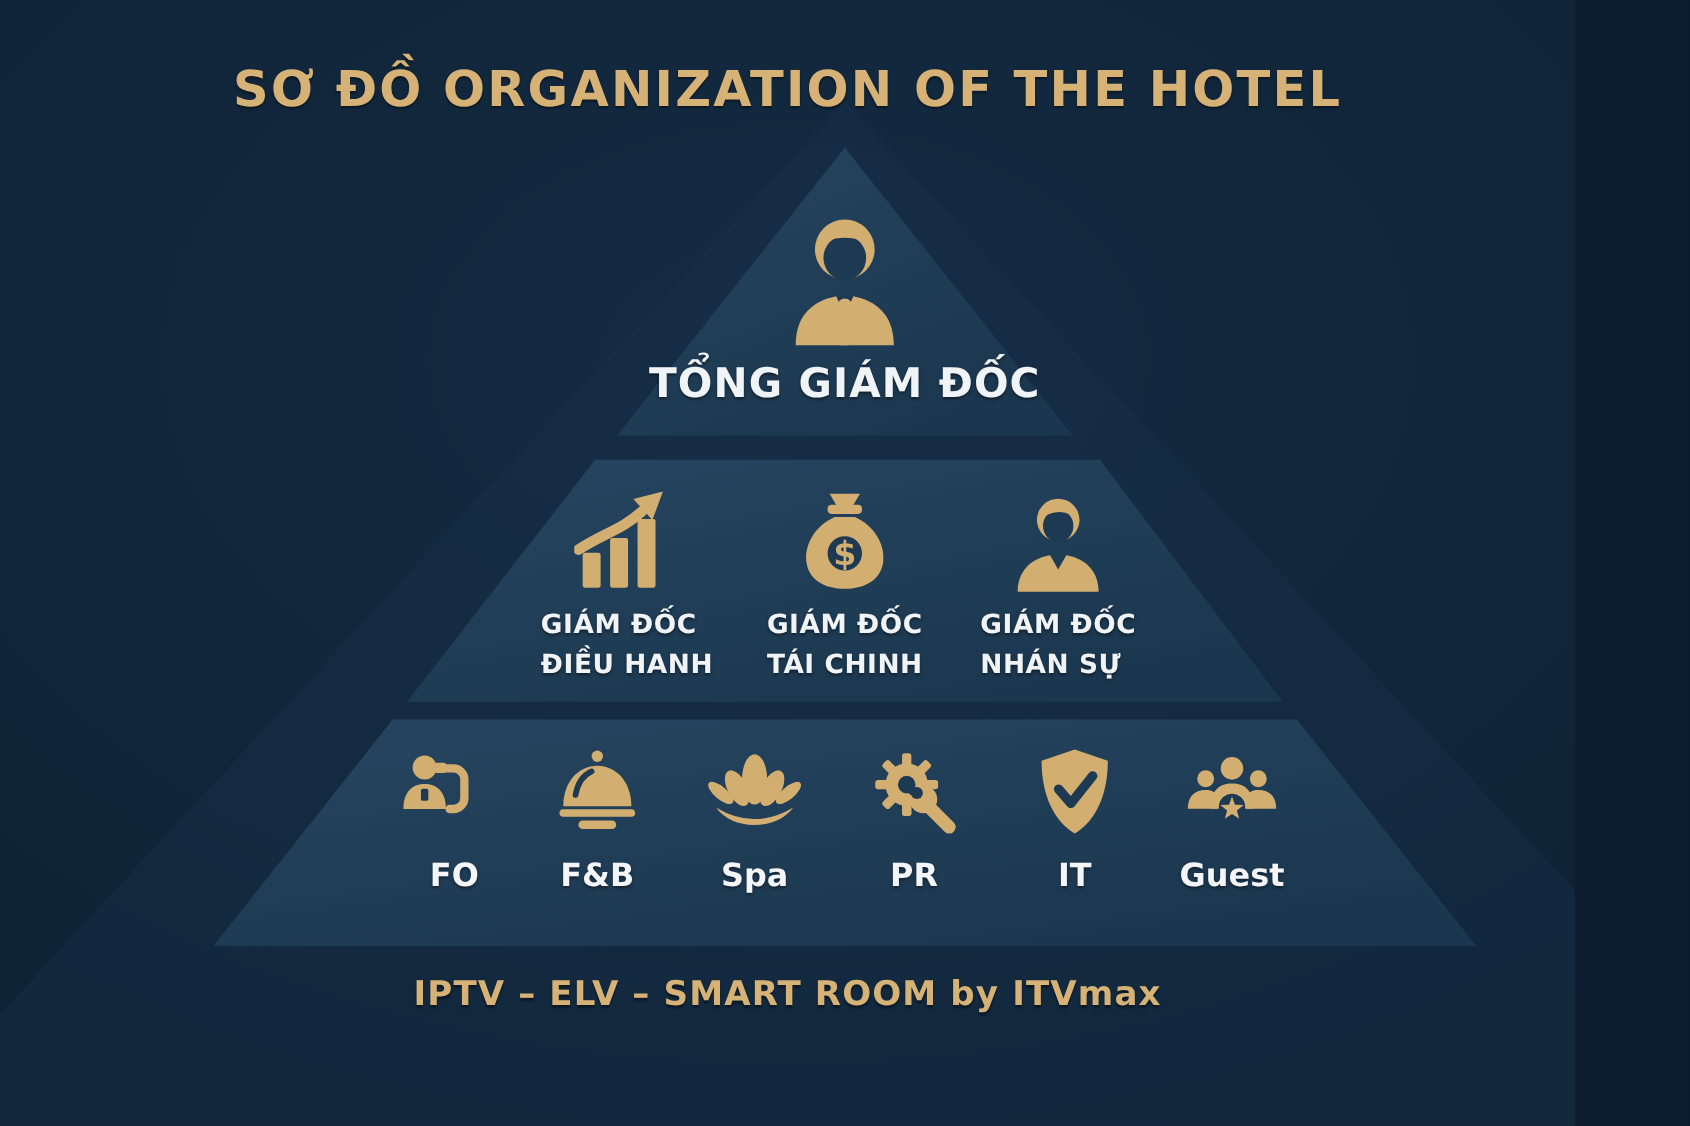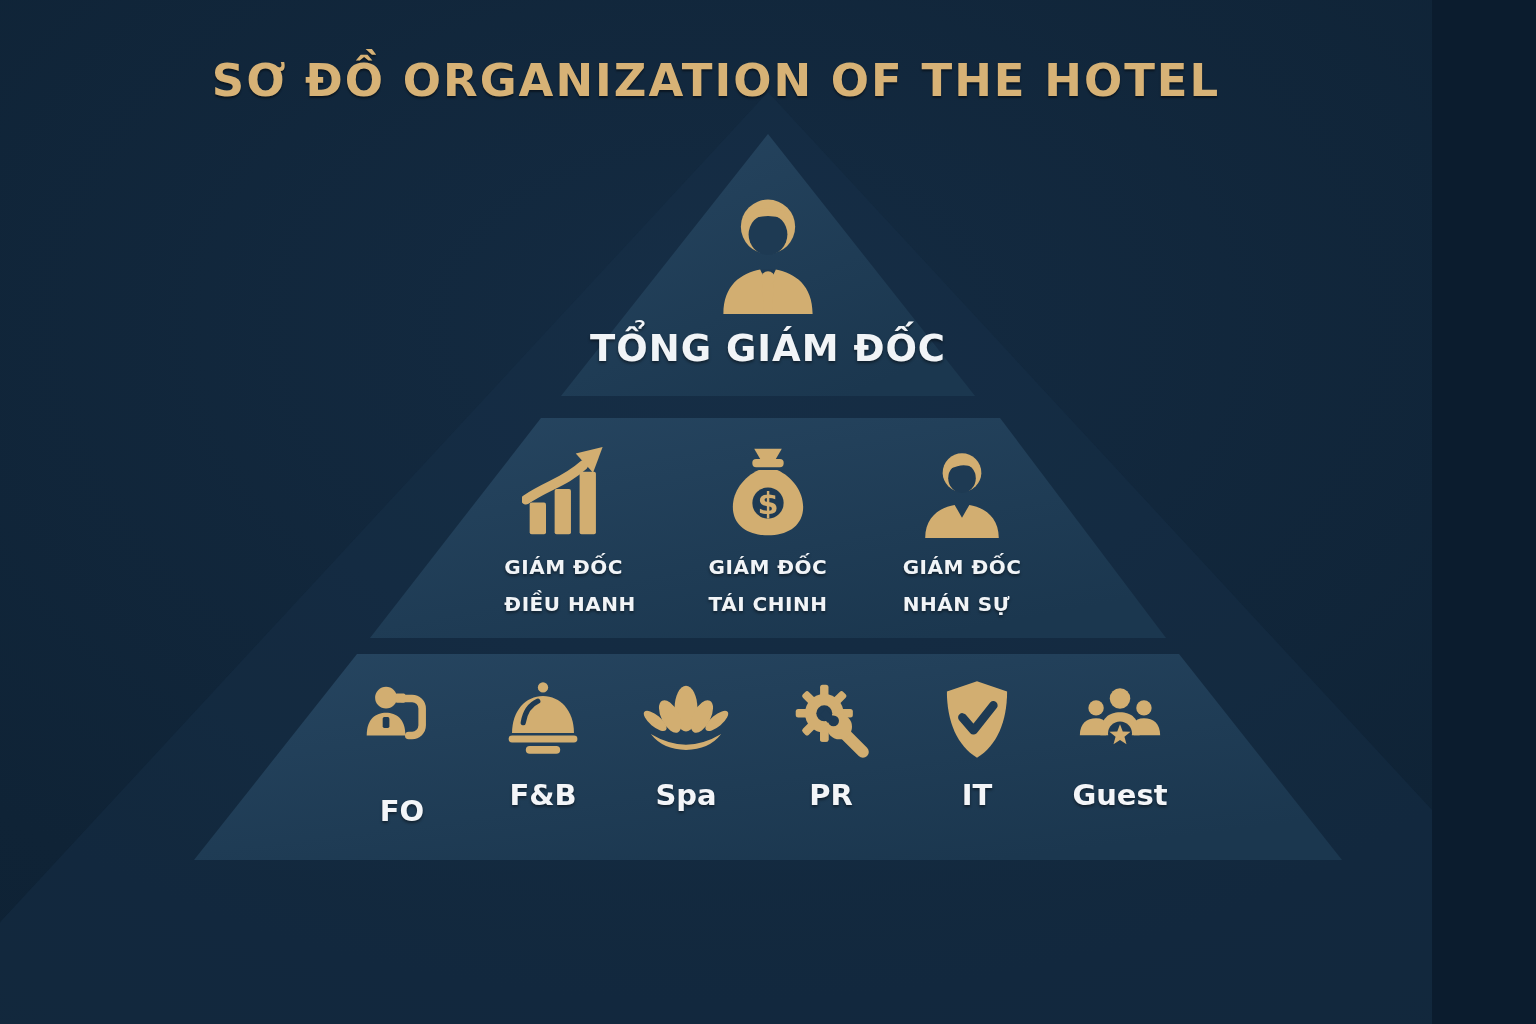"GIÁM ĐỐC" .t2-label { font-size: 20px -> 24px }
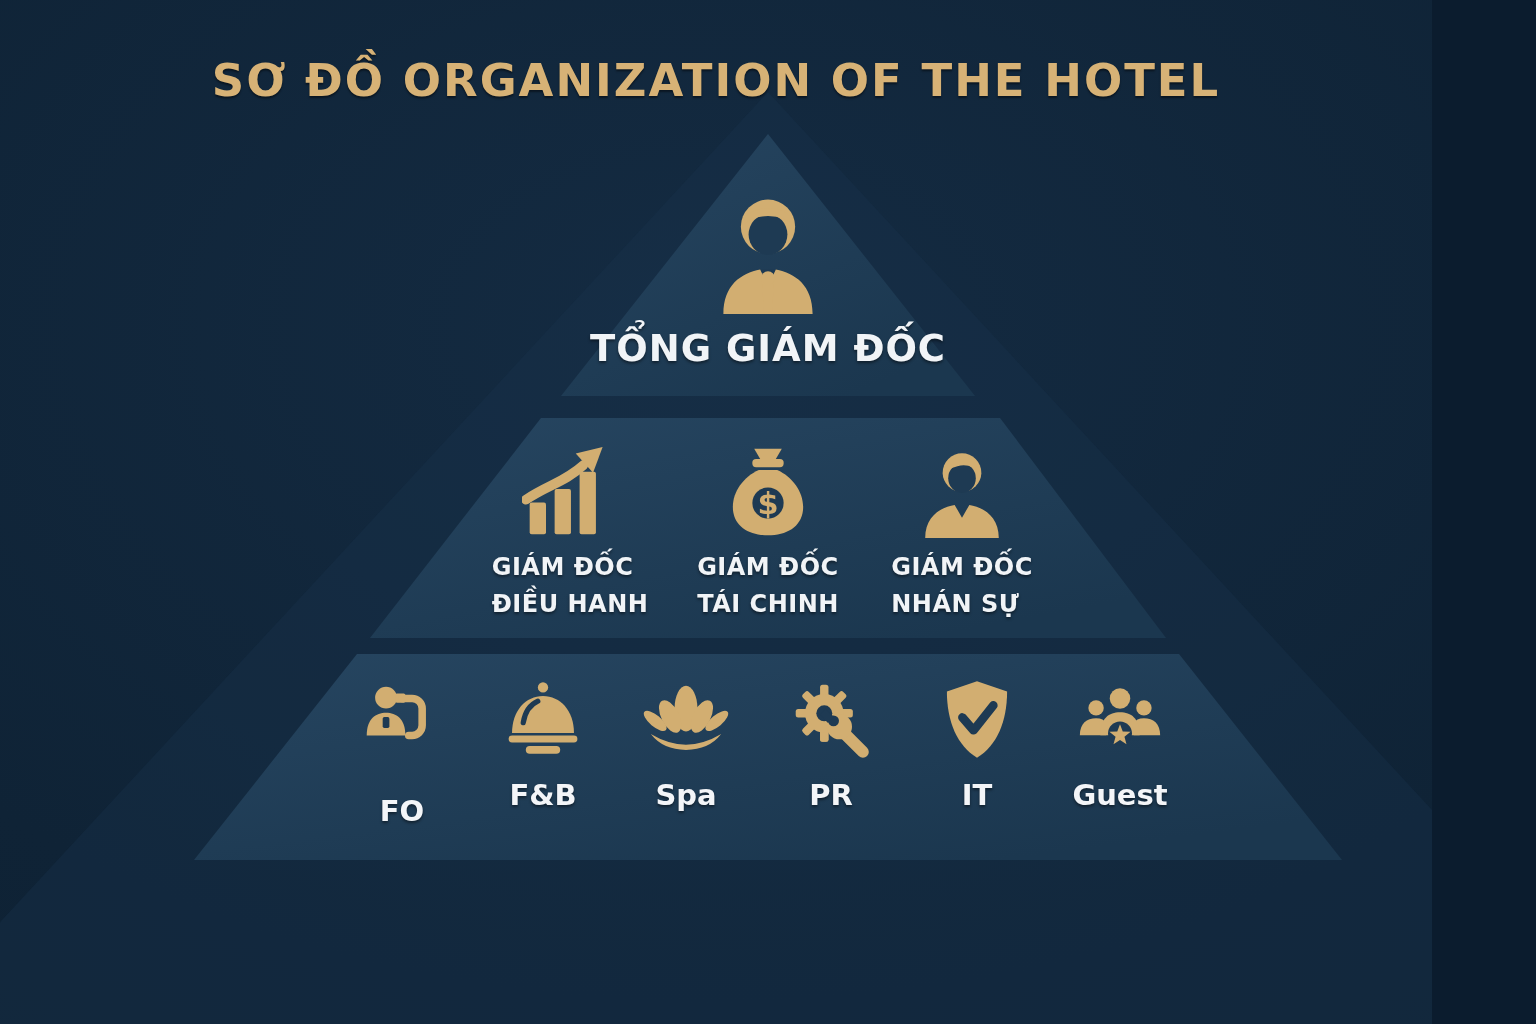"FO" div.abs { left: 402px -> 413px; margin-top: 16px -> none }
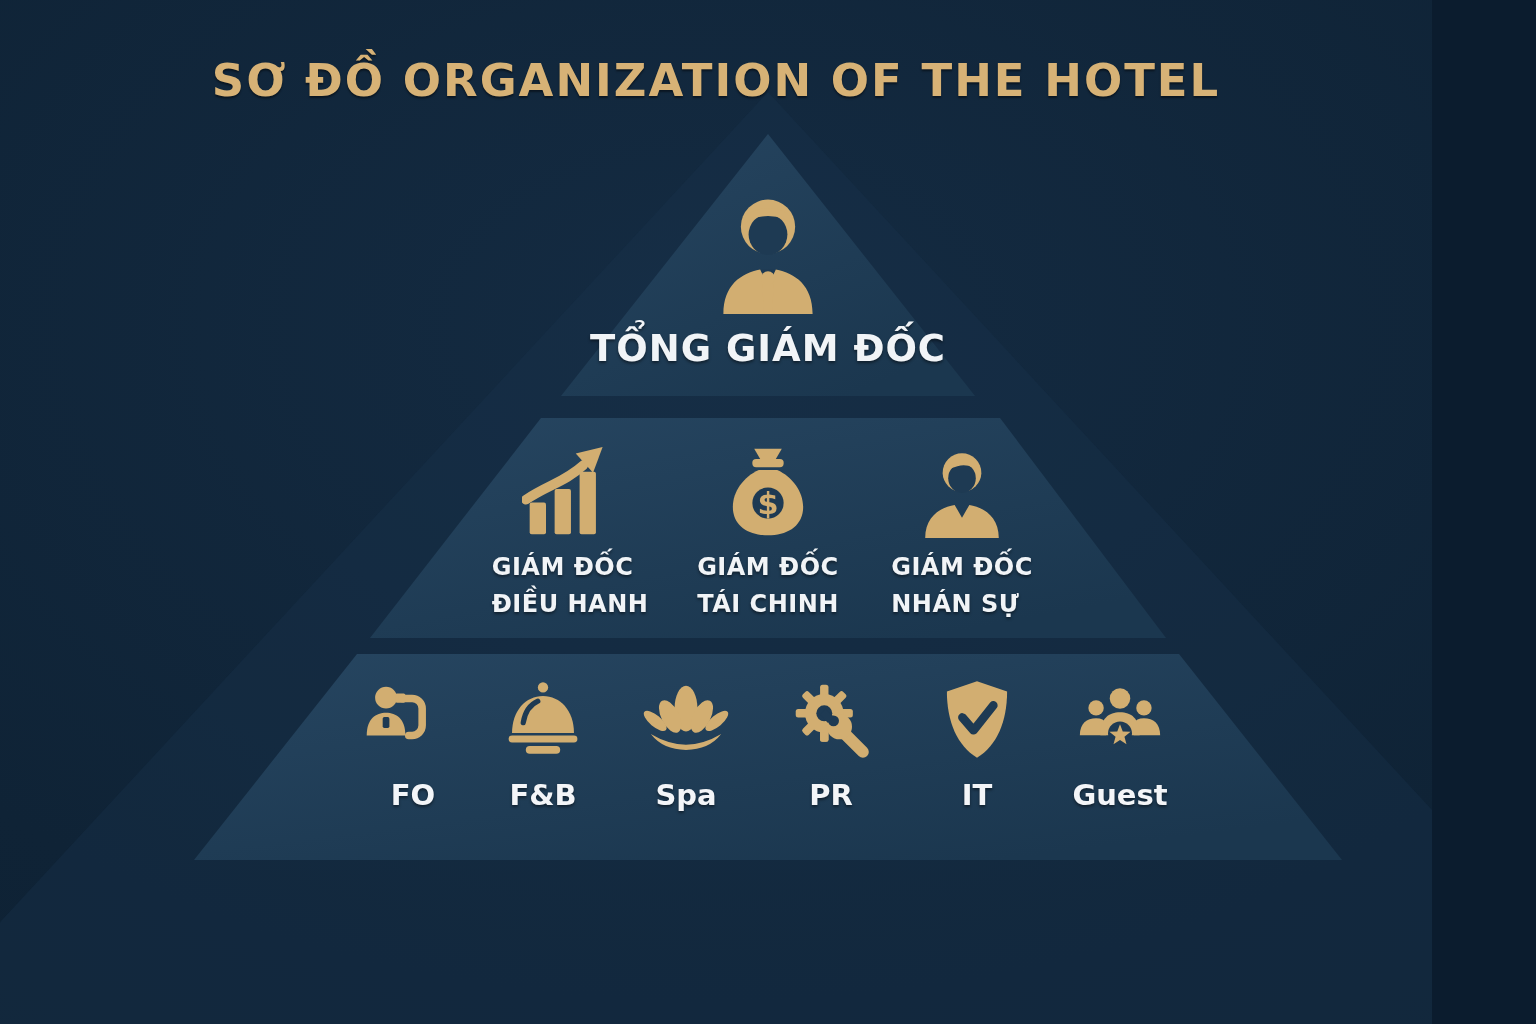"IPTV – ELV – SMART" div.footer-tagline { html: none -> <div>IPTV – ELV – SMART ROOM by ITVmax</div> }
